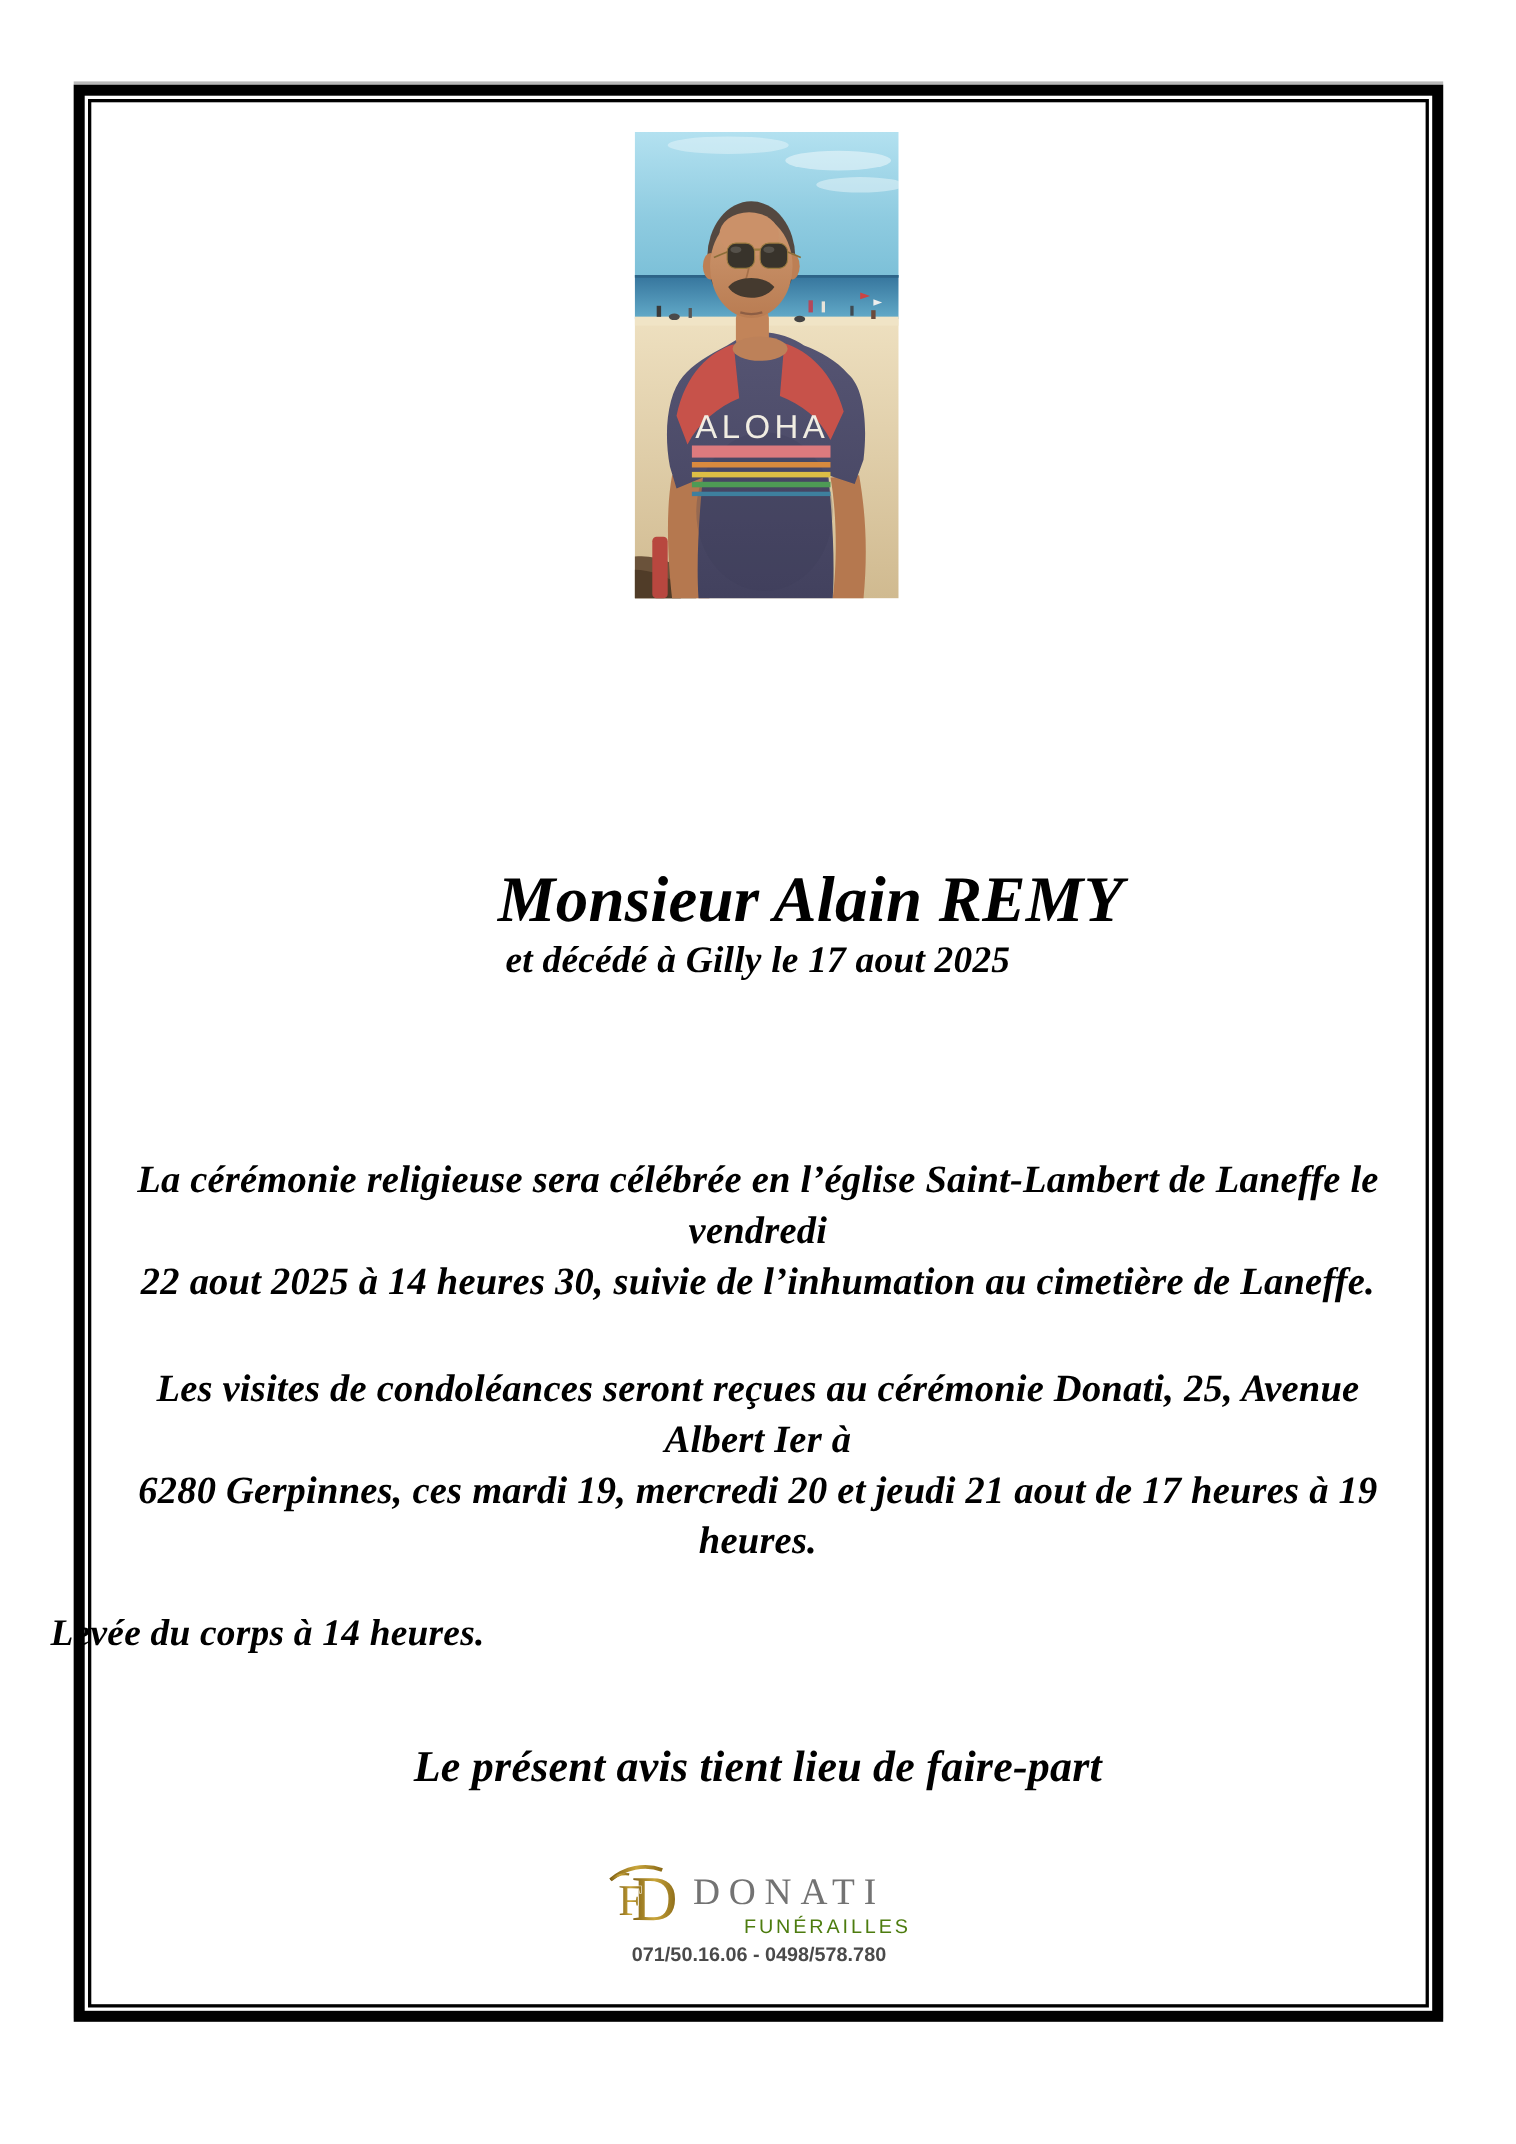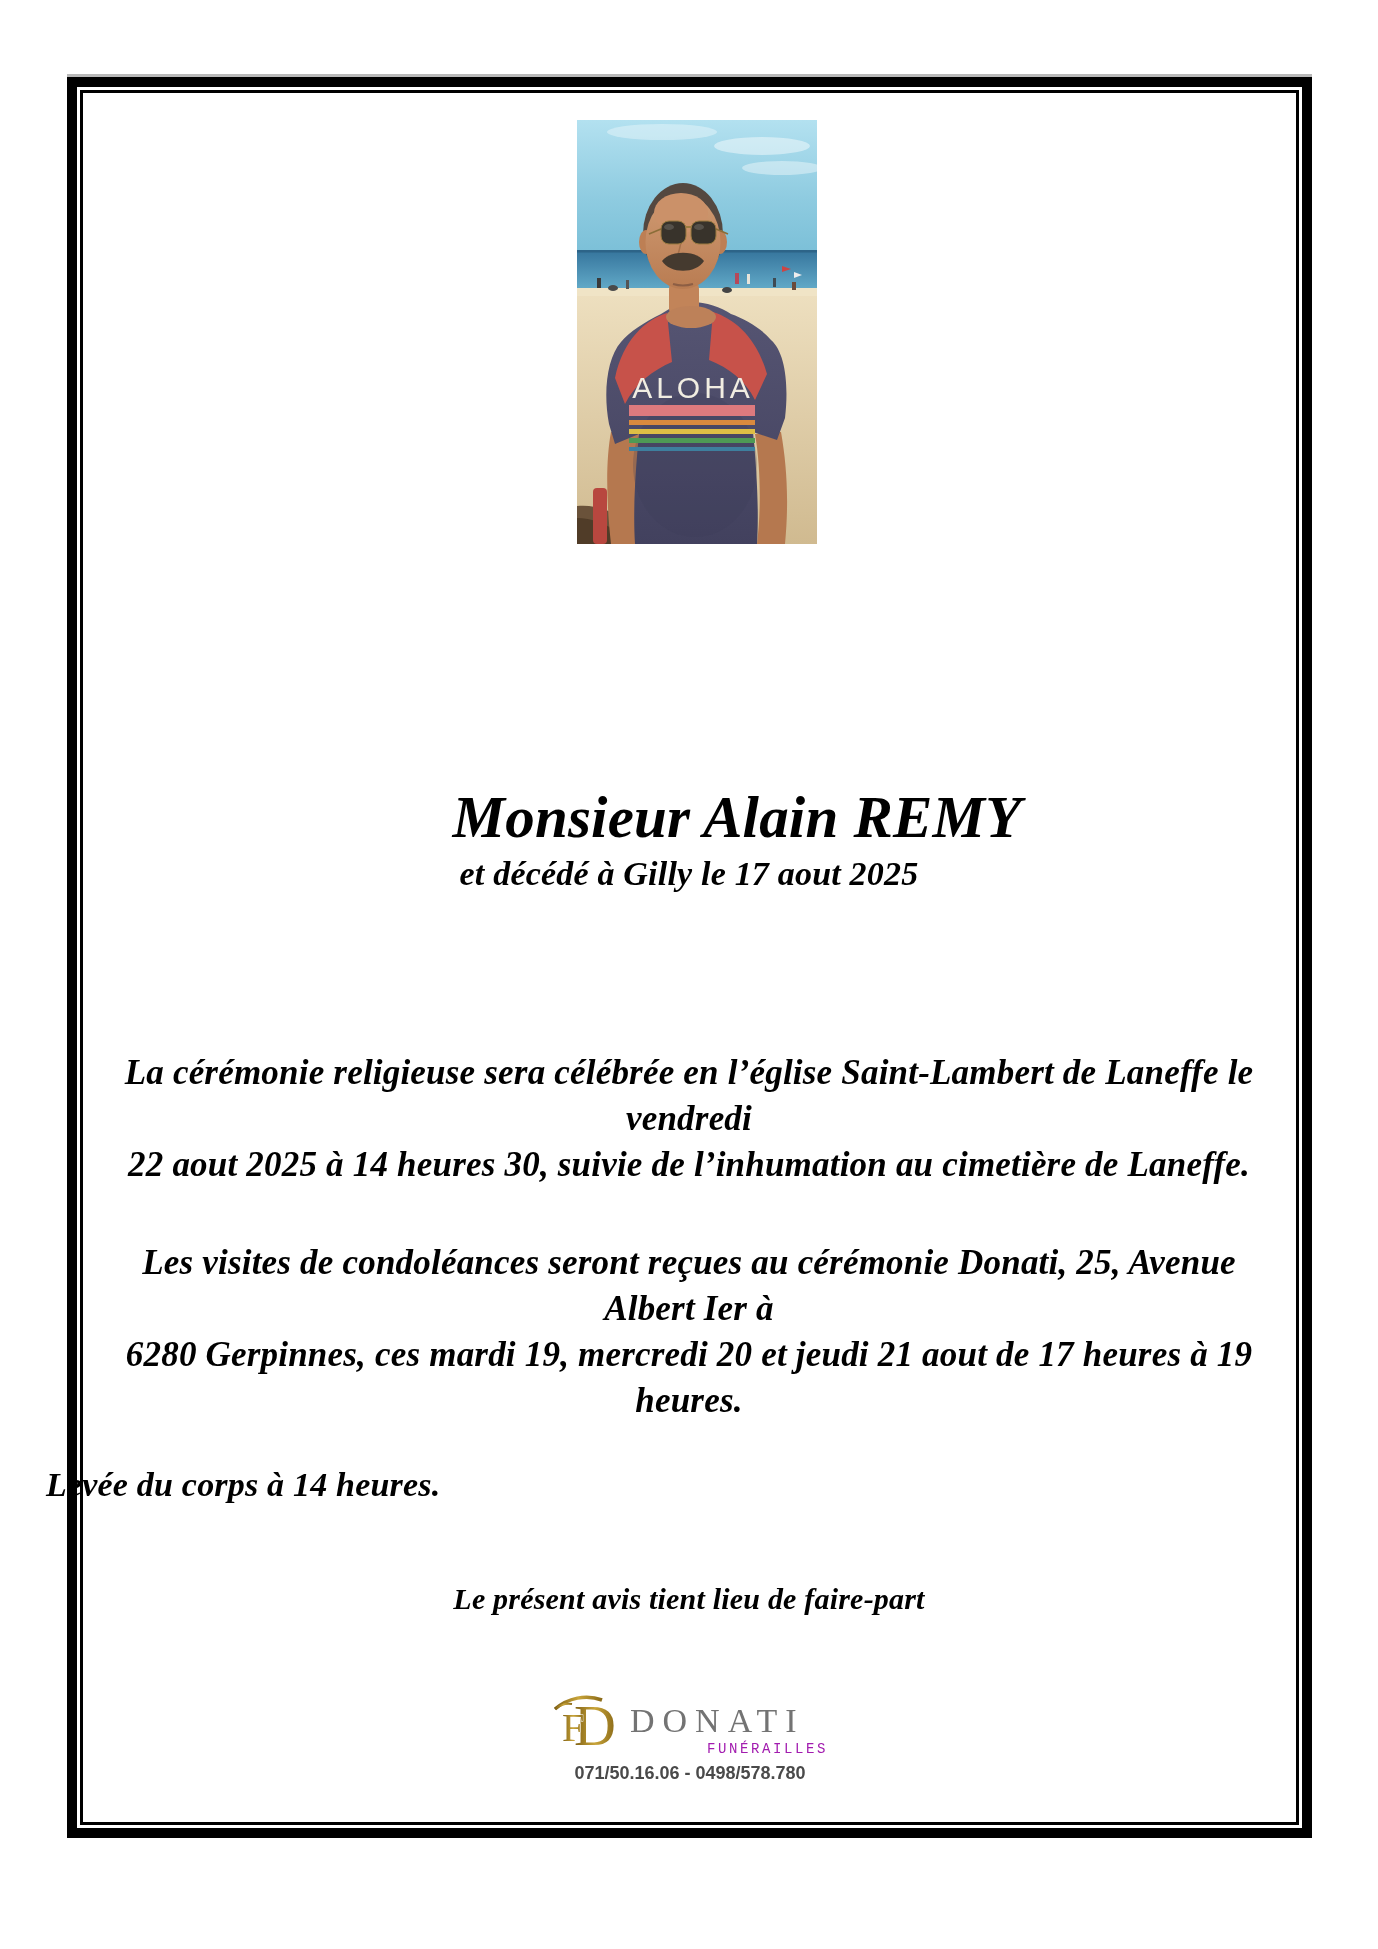"Le présent avis tient lieu" .notice { font-size: 30px -> 40px }
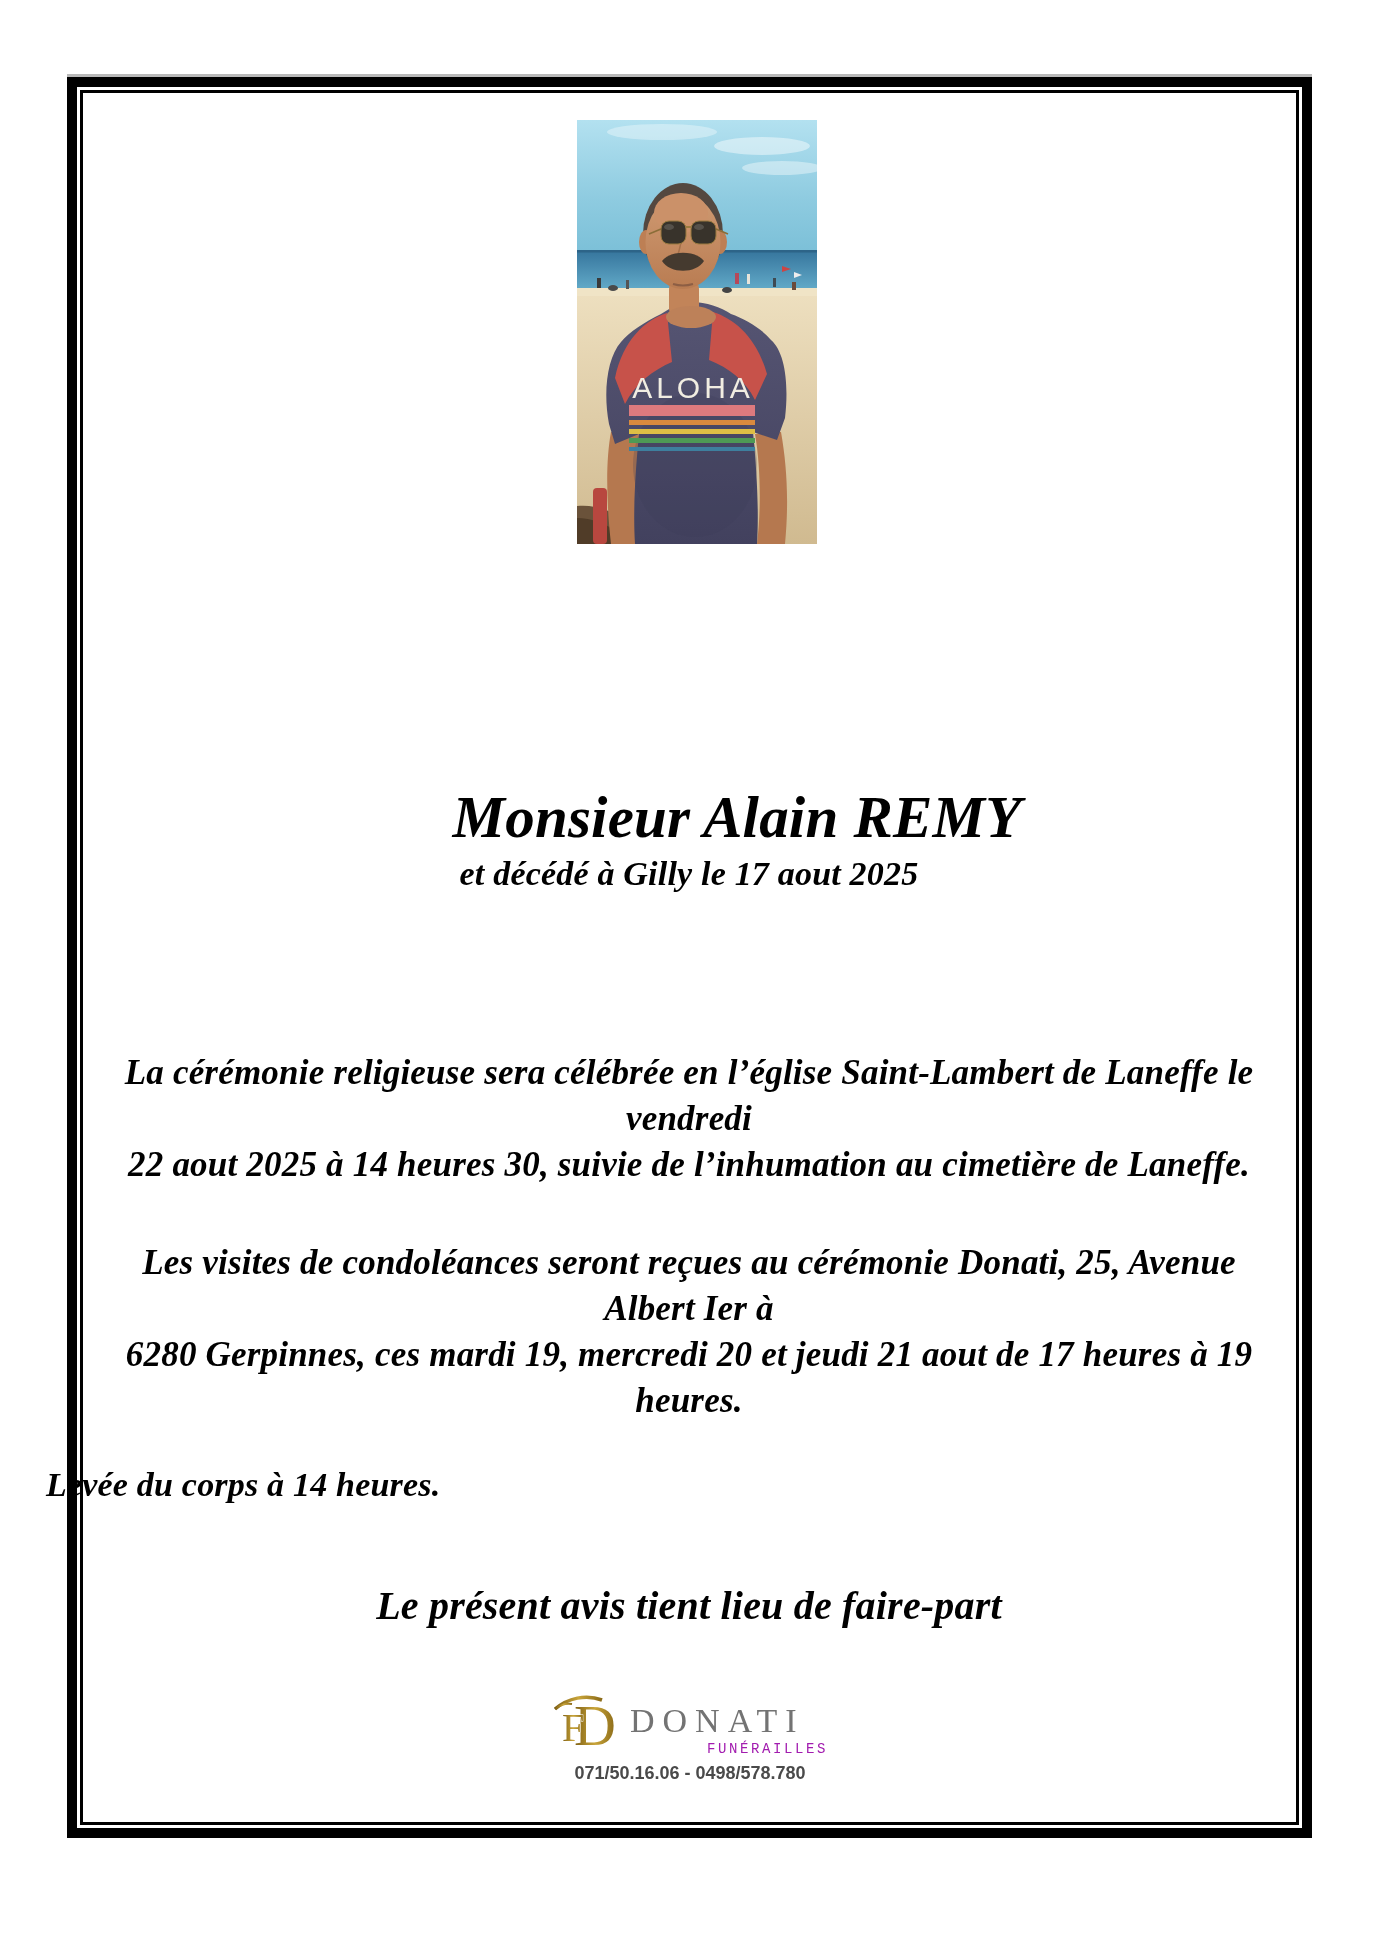"FUNÉRAILLES" .brand-sub { color: #a21caf -> #4d7c0f; font-family: Liberation Mono, monospace -> Liberation Sans, sans-serif; font-size: 14px -> 18px }
